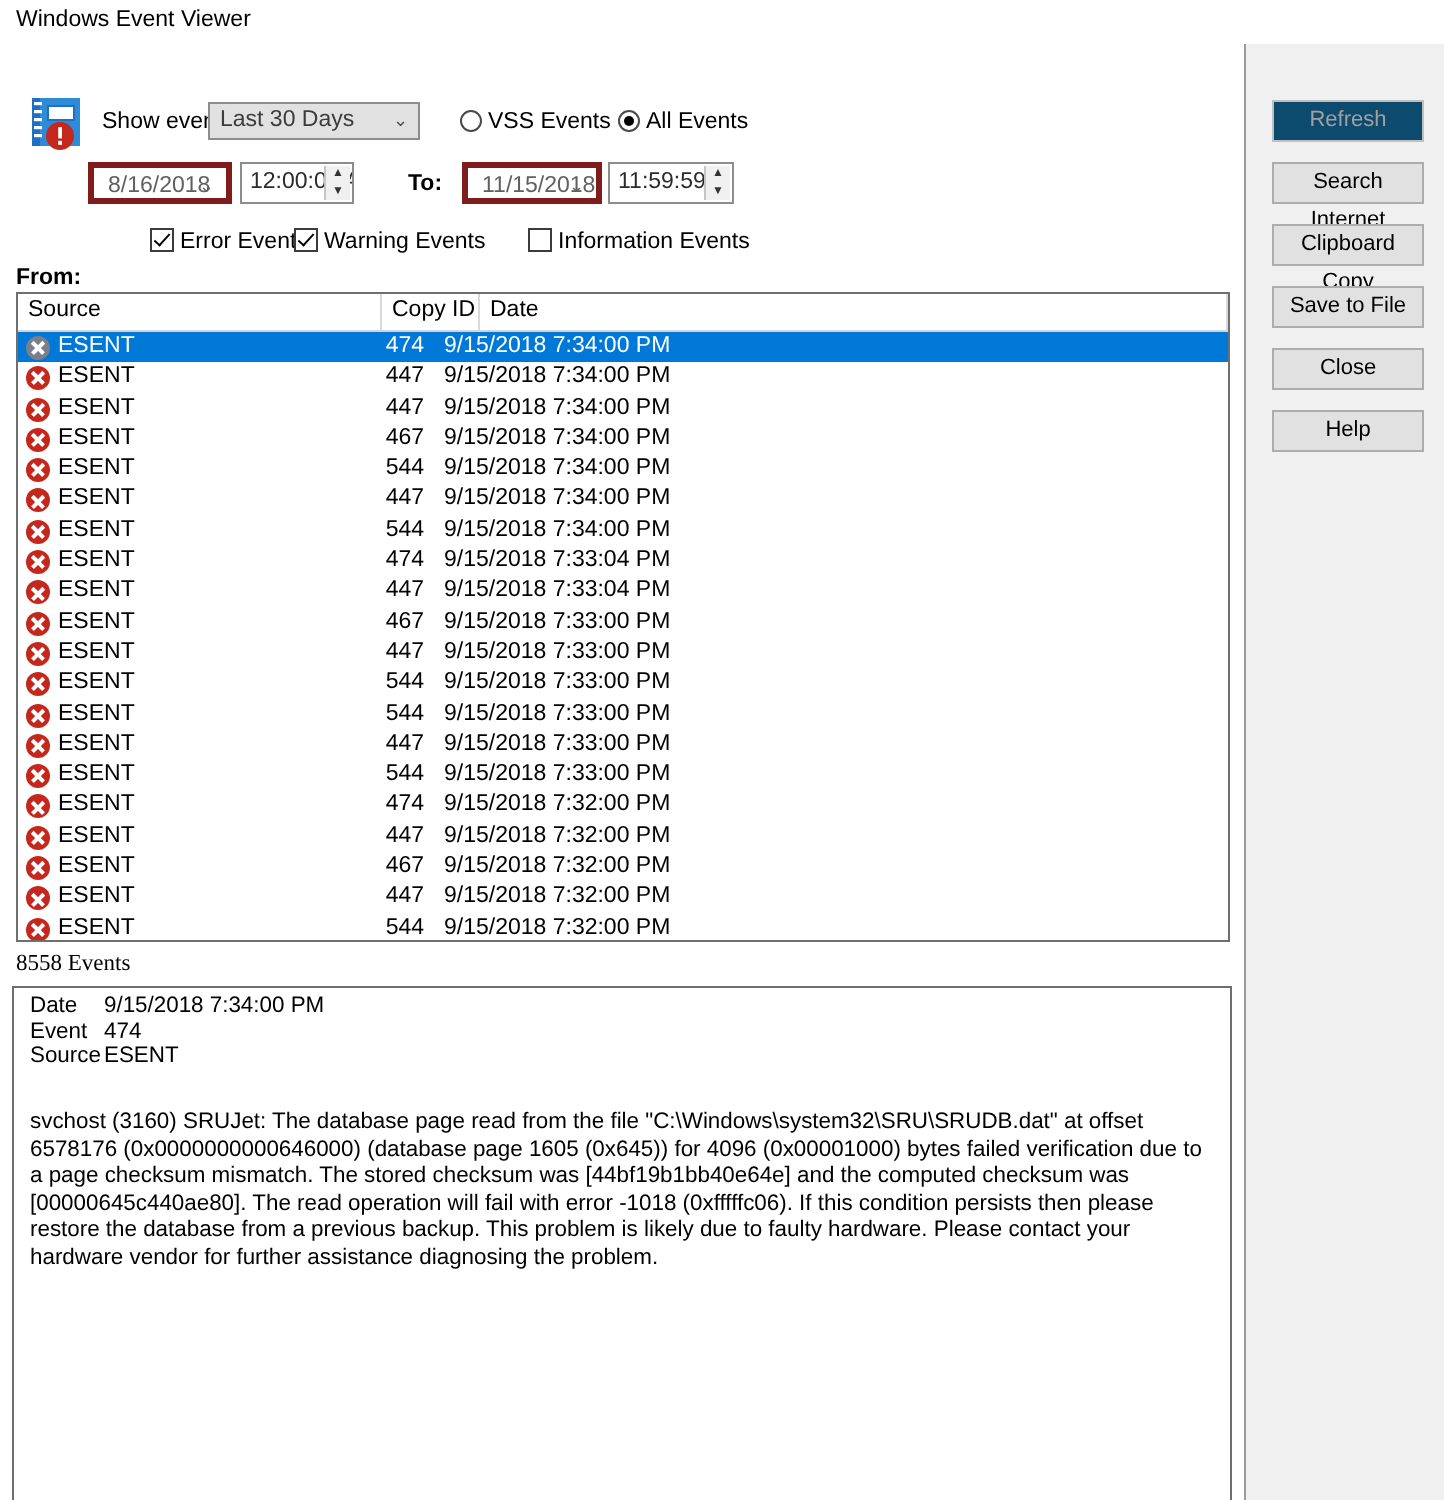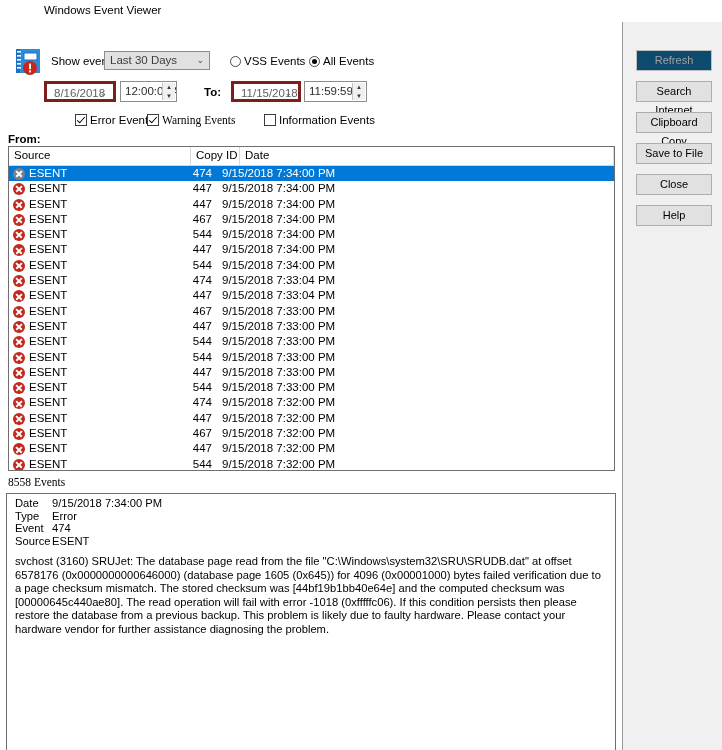"Windows Event Viewer" #titlebar .title-text { margin-left: 36px -> none }
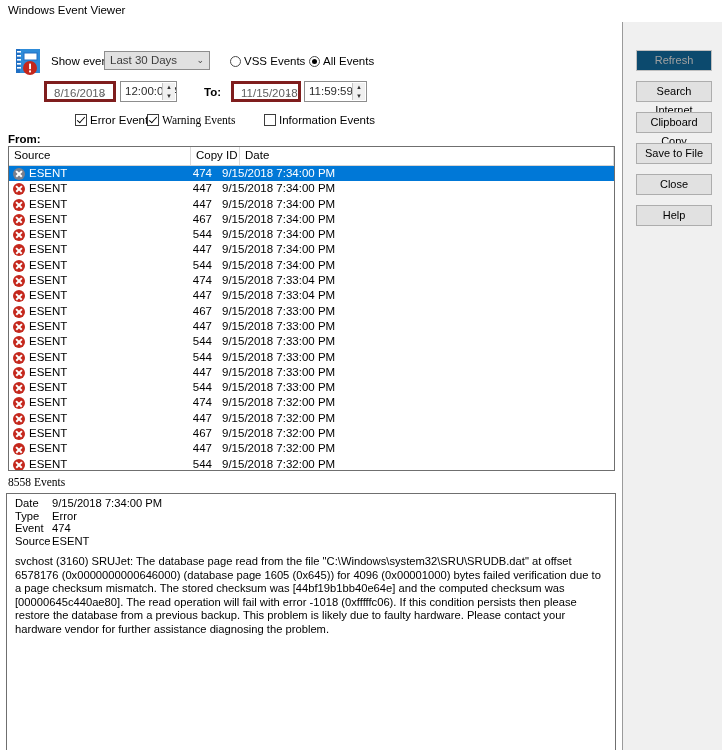"Warning Events" #chk-warning { font-family: Liberation Serif, serif -> none }
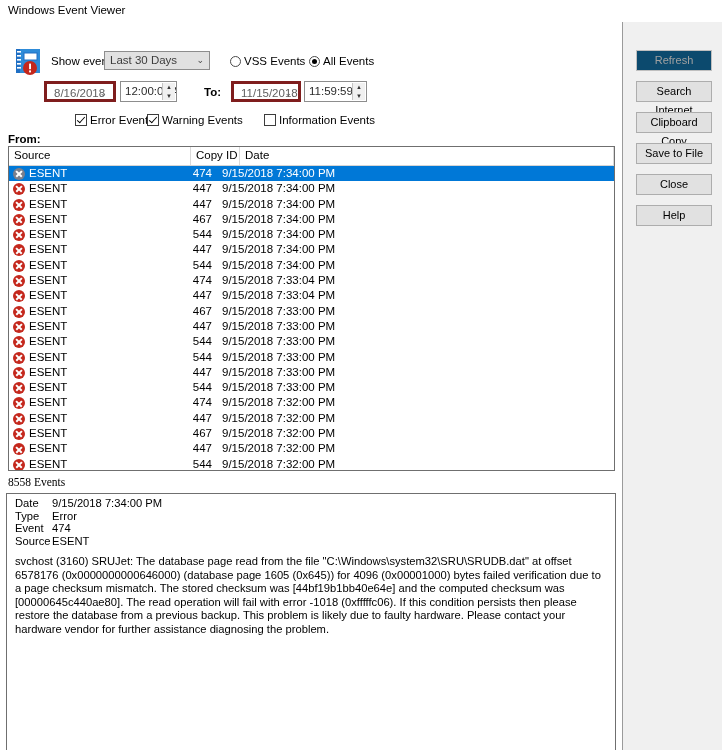"Type" div.meta-row { html: <div> <span>Type</span> <span>Error</span> </div> -> none }
